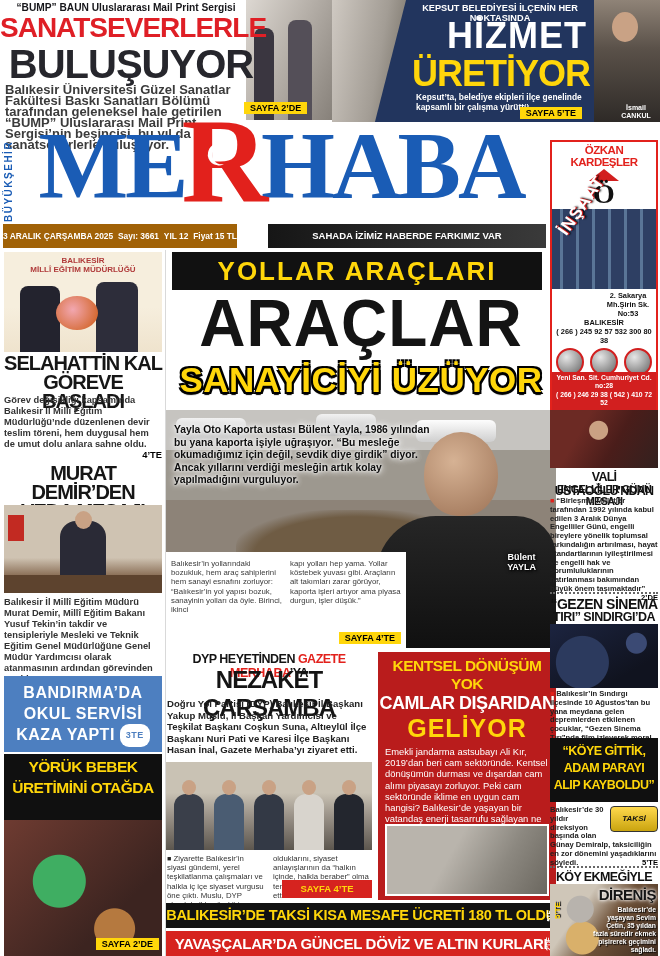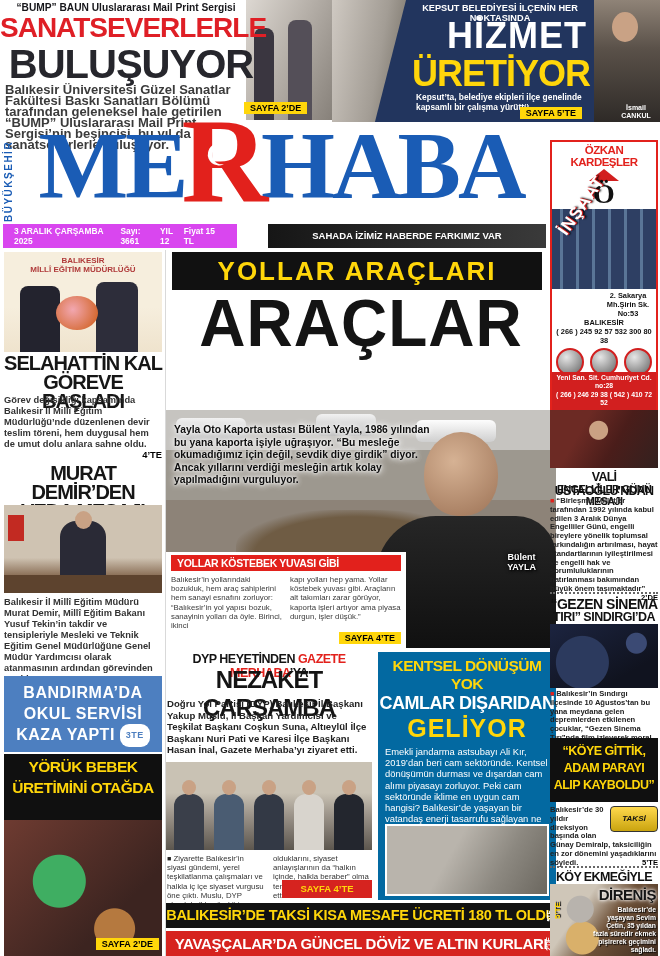"3 ARALIK ÇARŞAMBA 2025" #mh-datebar { background: #d946ef -> #a16207; padding: 0 11px -> 0 0 }
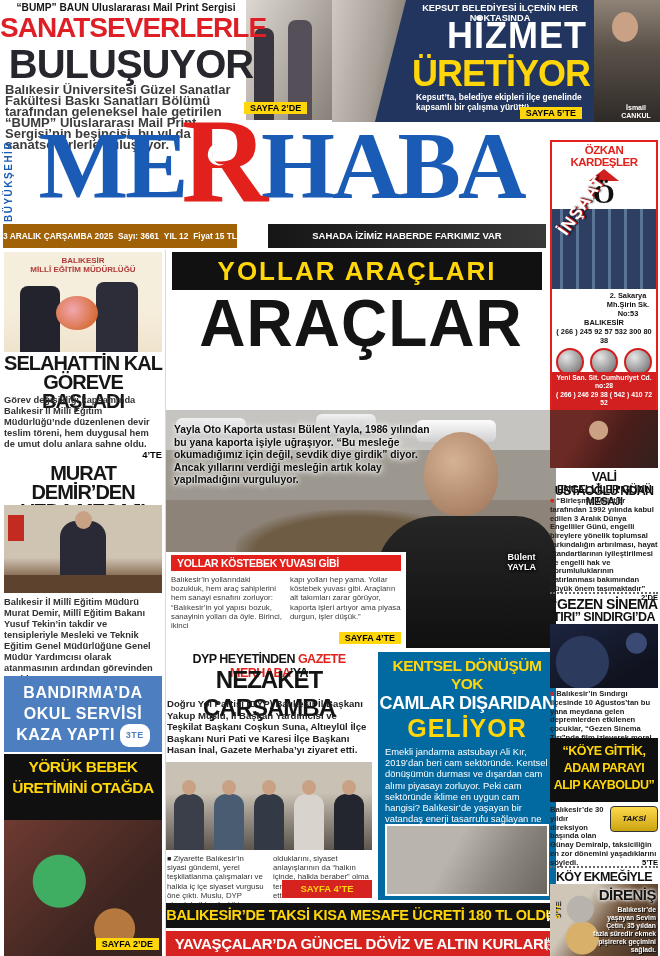"SANAYİCİYİ ÜZÜYOR" div.abs { html: none -> <div>SANAYİCİYİ ÜZÜYOR</div> }
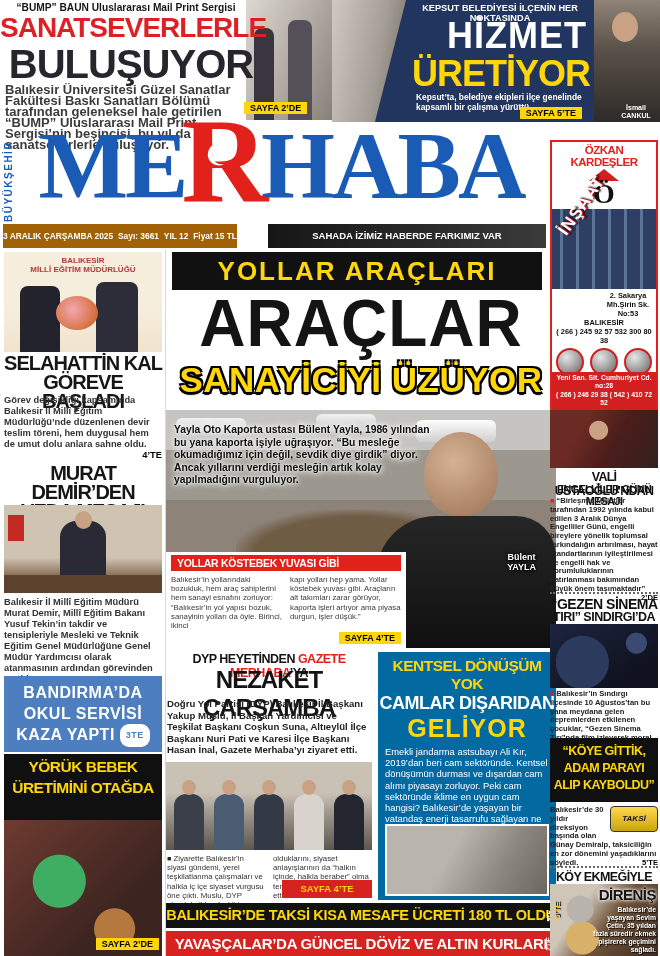"YOLLAR KÖSTEBEK YUVASI GİBİ" div { html: <div>YOLLAR KÖSTEBEK YUVASI GİBİ</div> -> none }
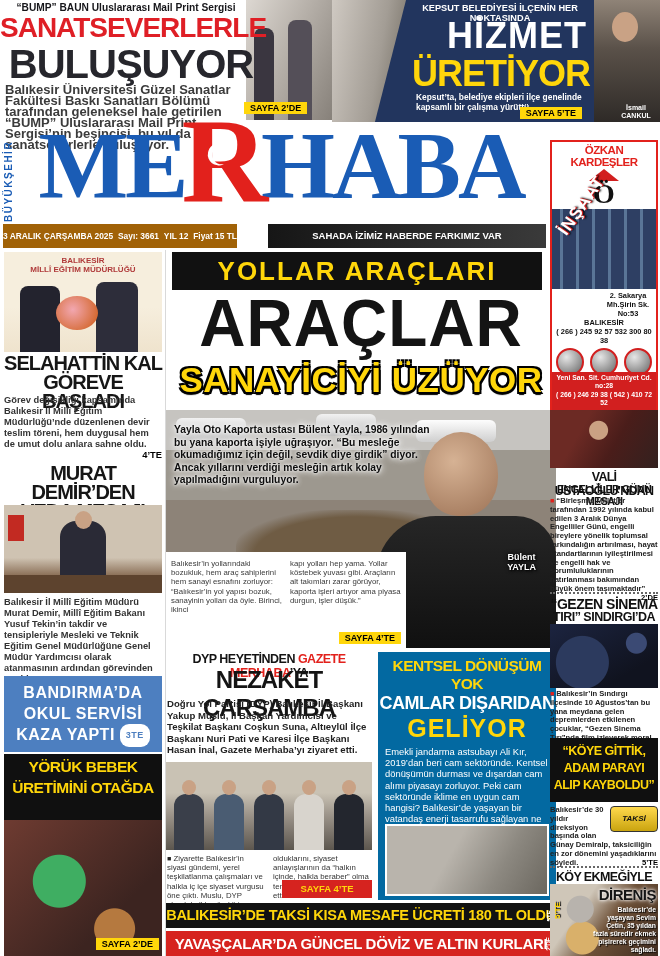"KENTSEL DÖNÜŞÜM YOK" #kentsel { background: #0369a1 -> #b91c1c }
